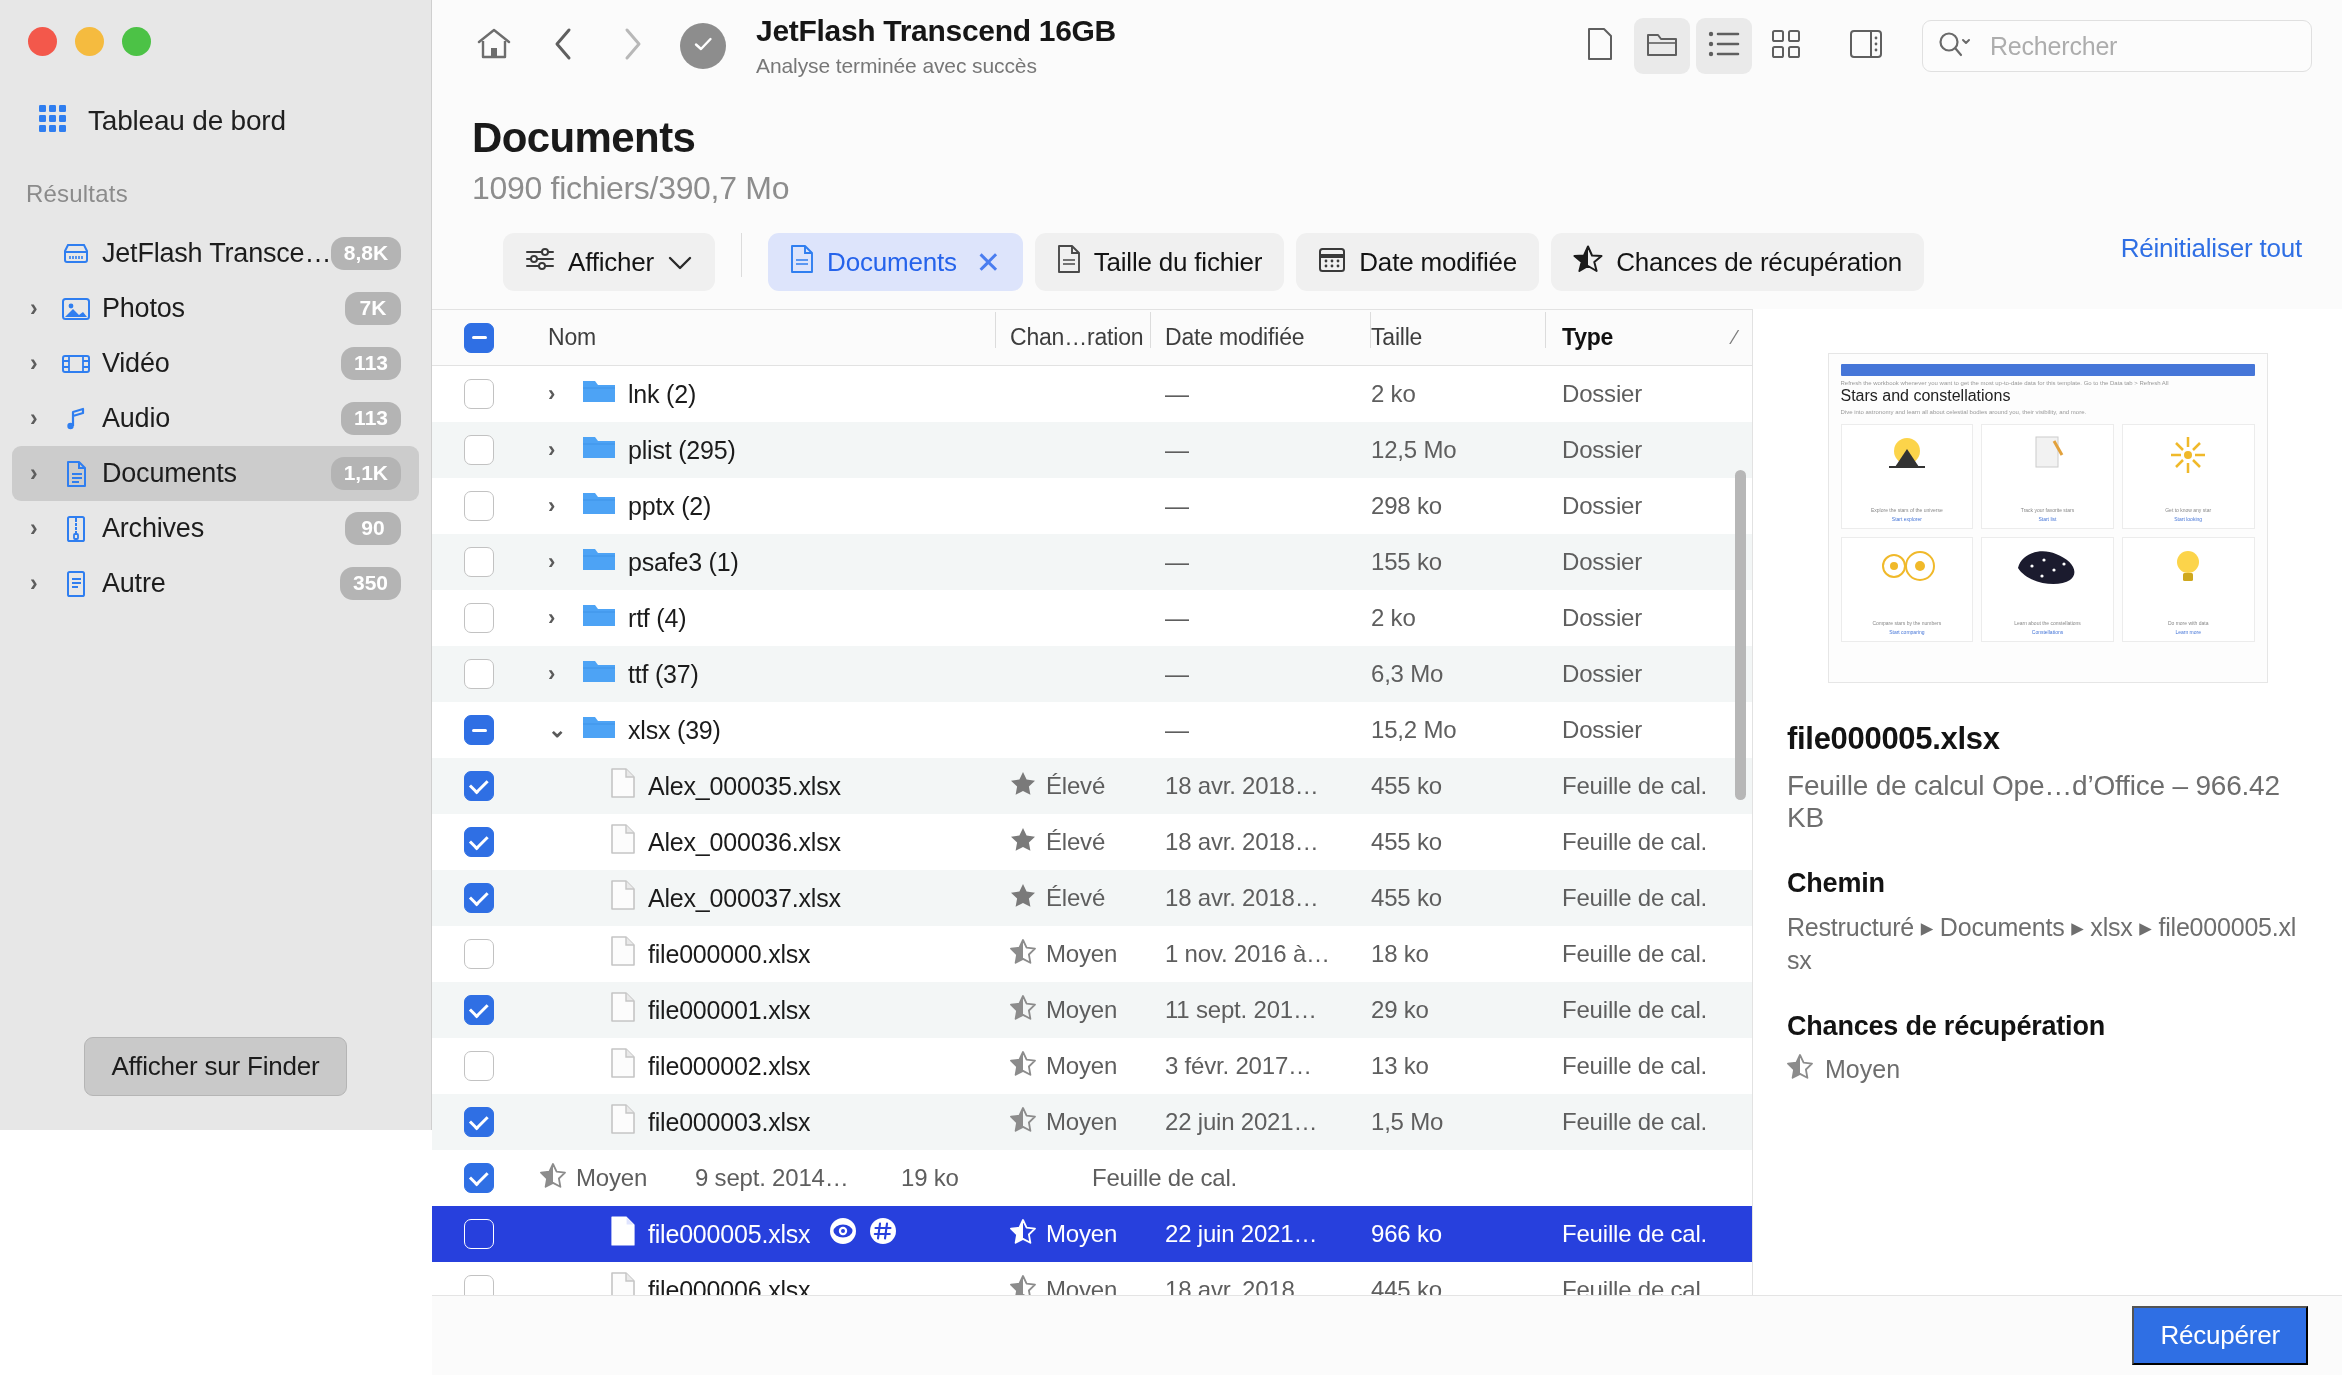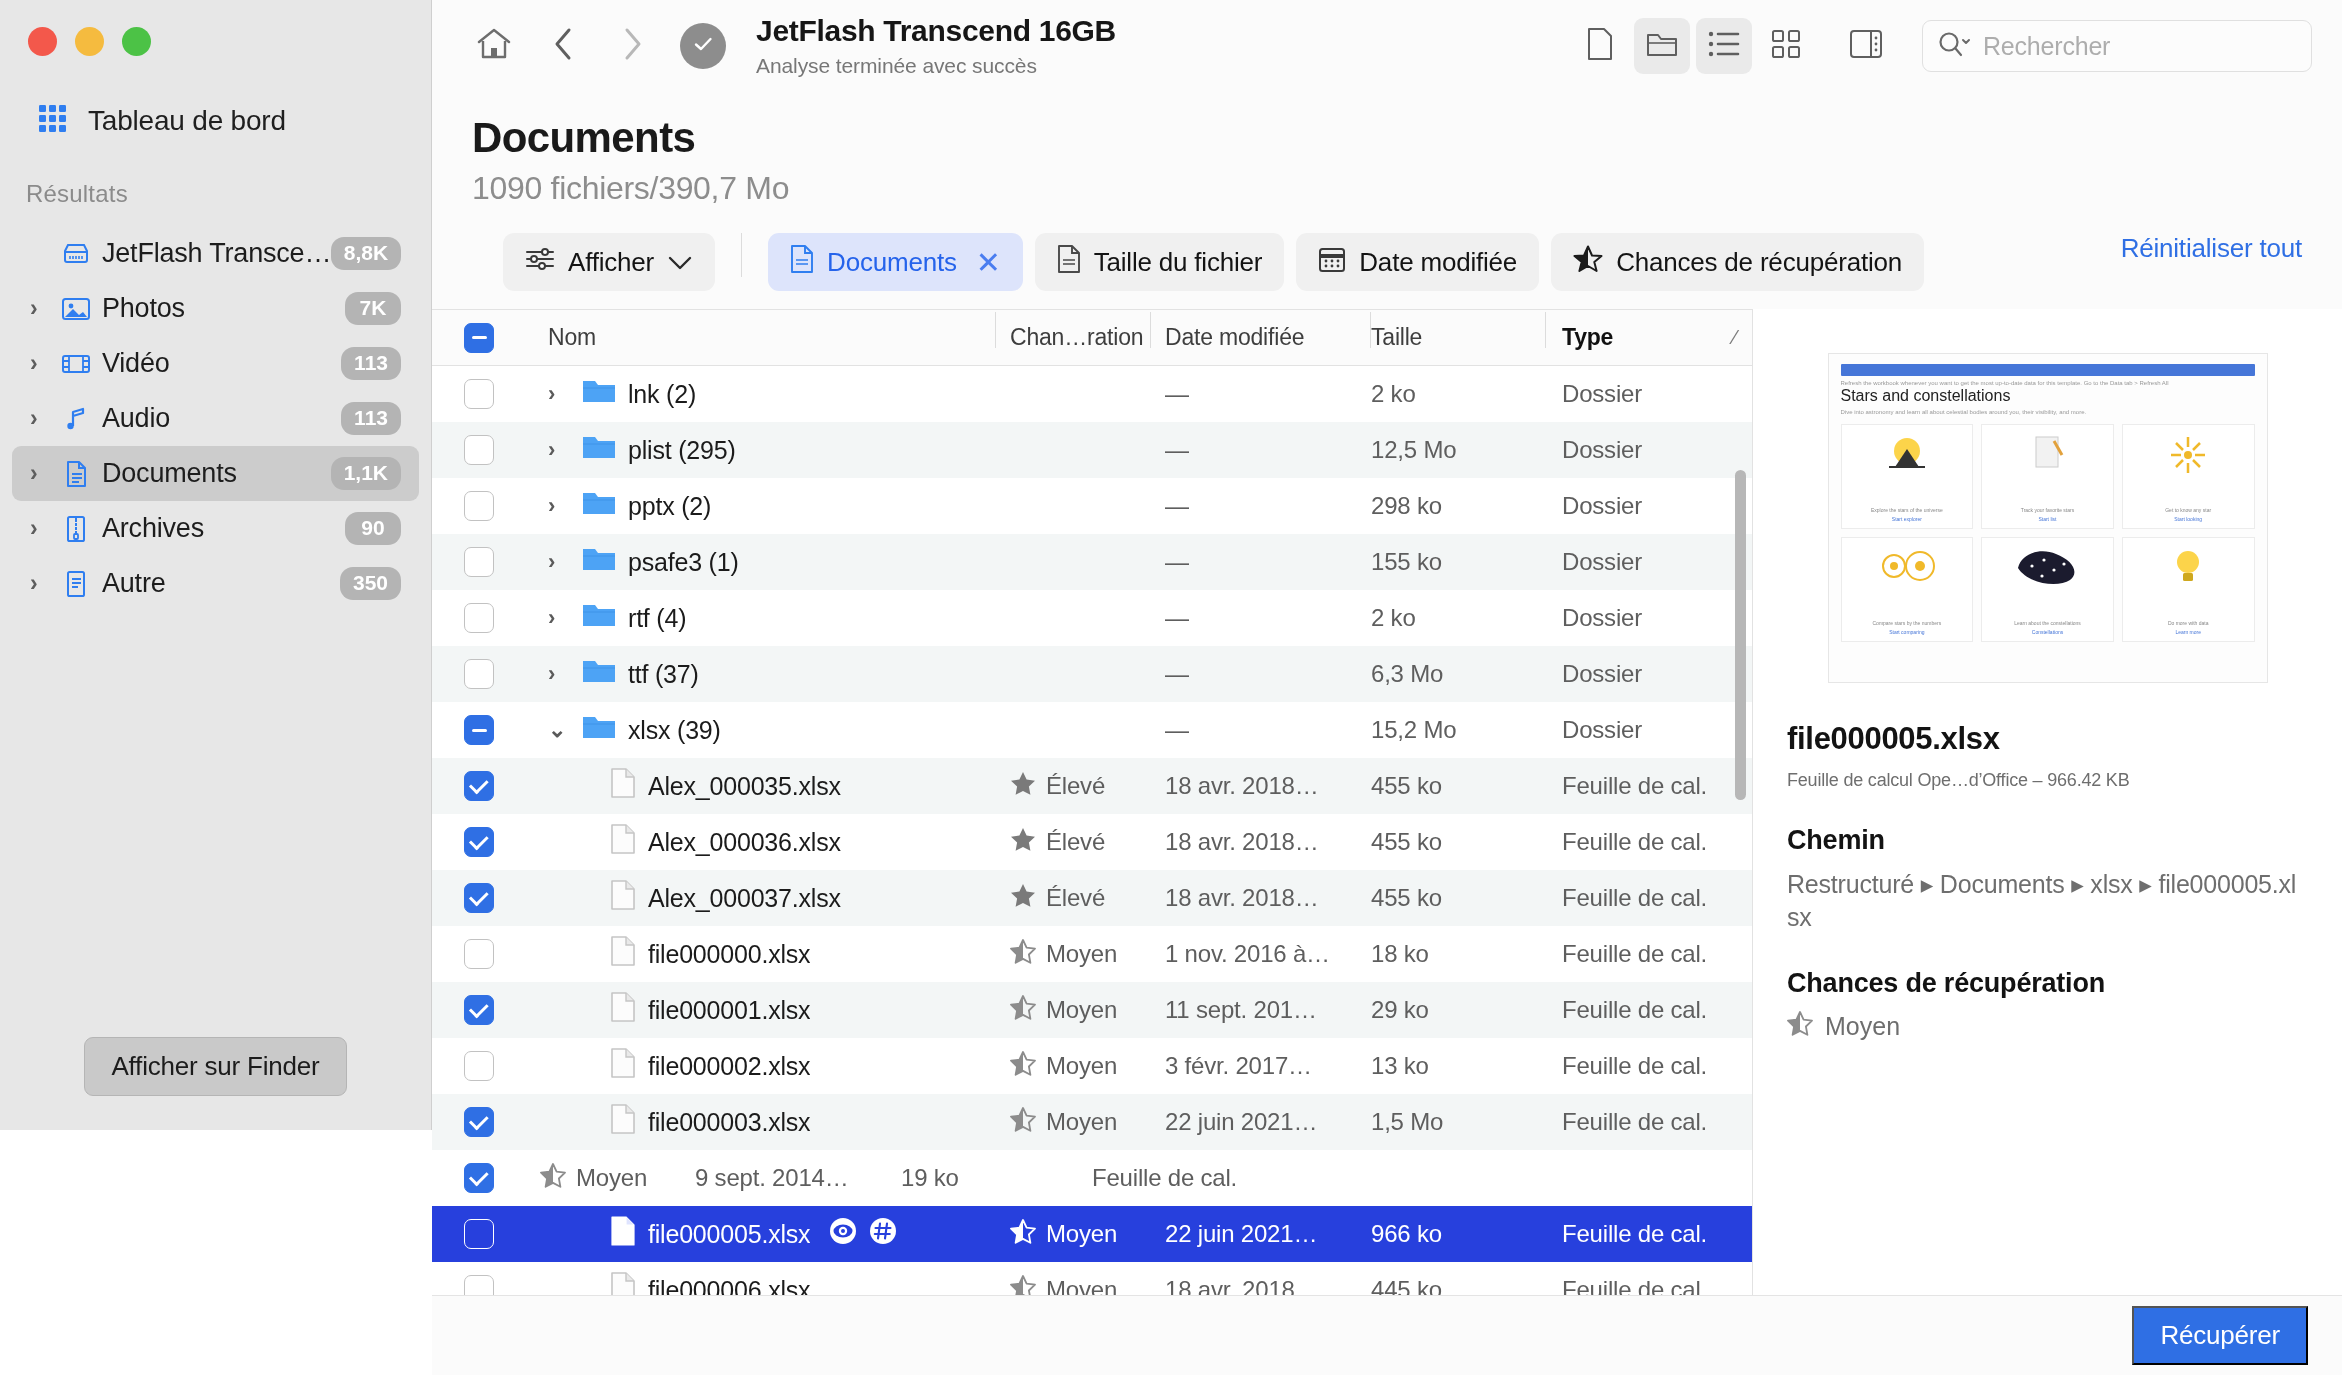"Rechercher" .searchbox .ph { margin-left: 12px -> 19px }
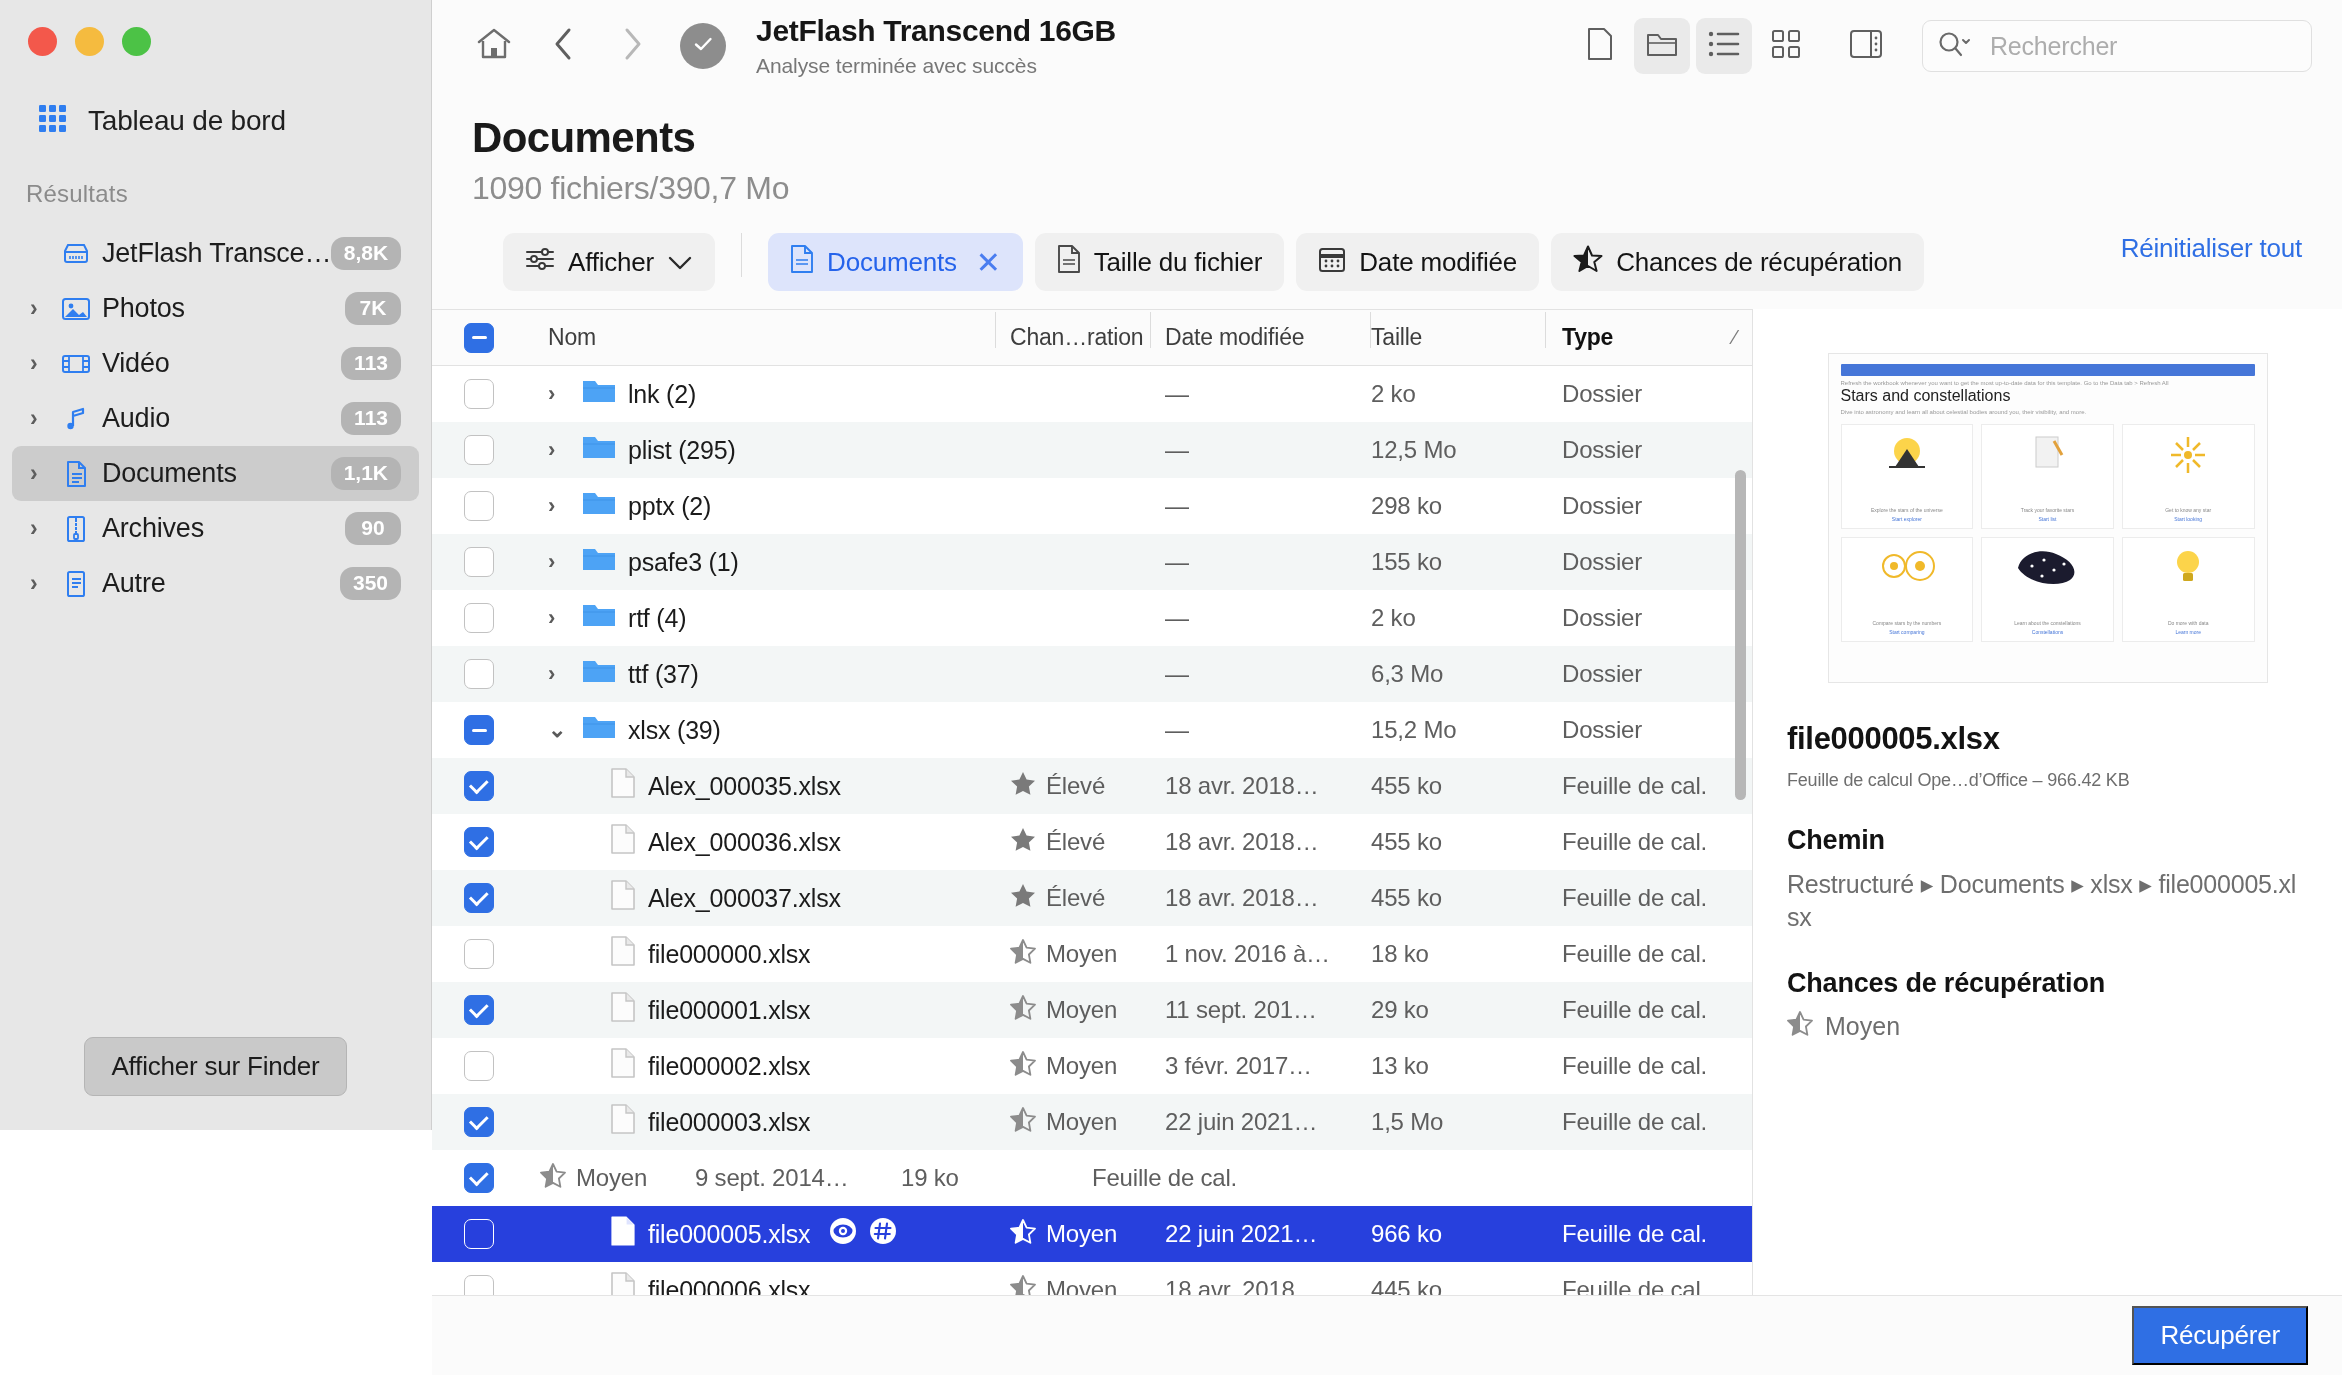"Feuille de calcul Ope…d’Office –" .d-line { font-size: 18px -> 28px }
